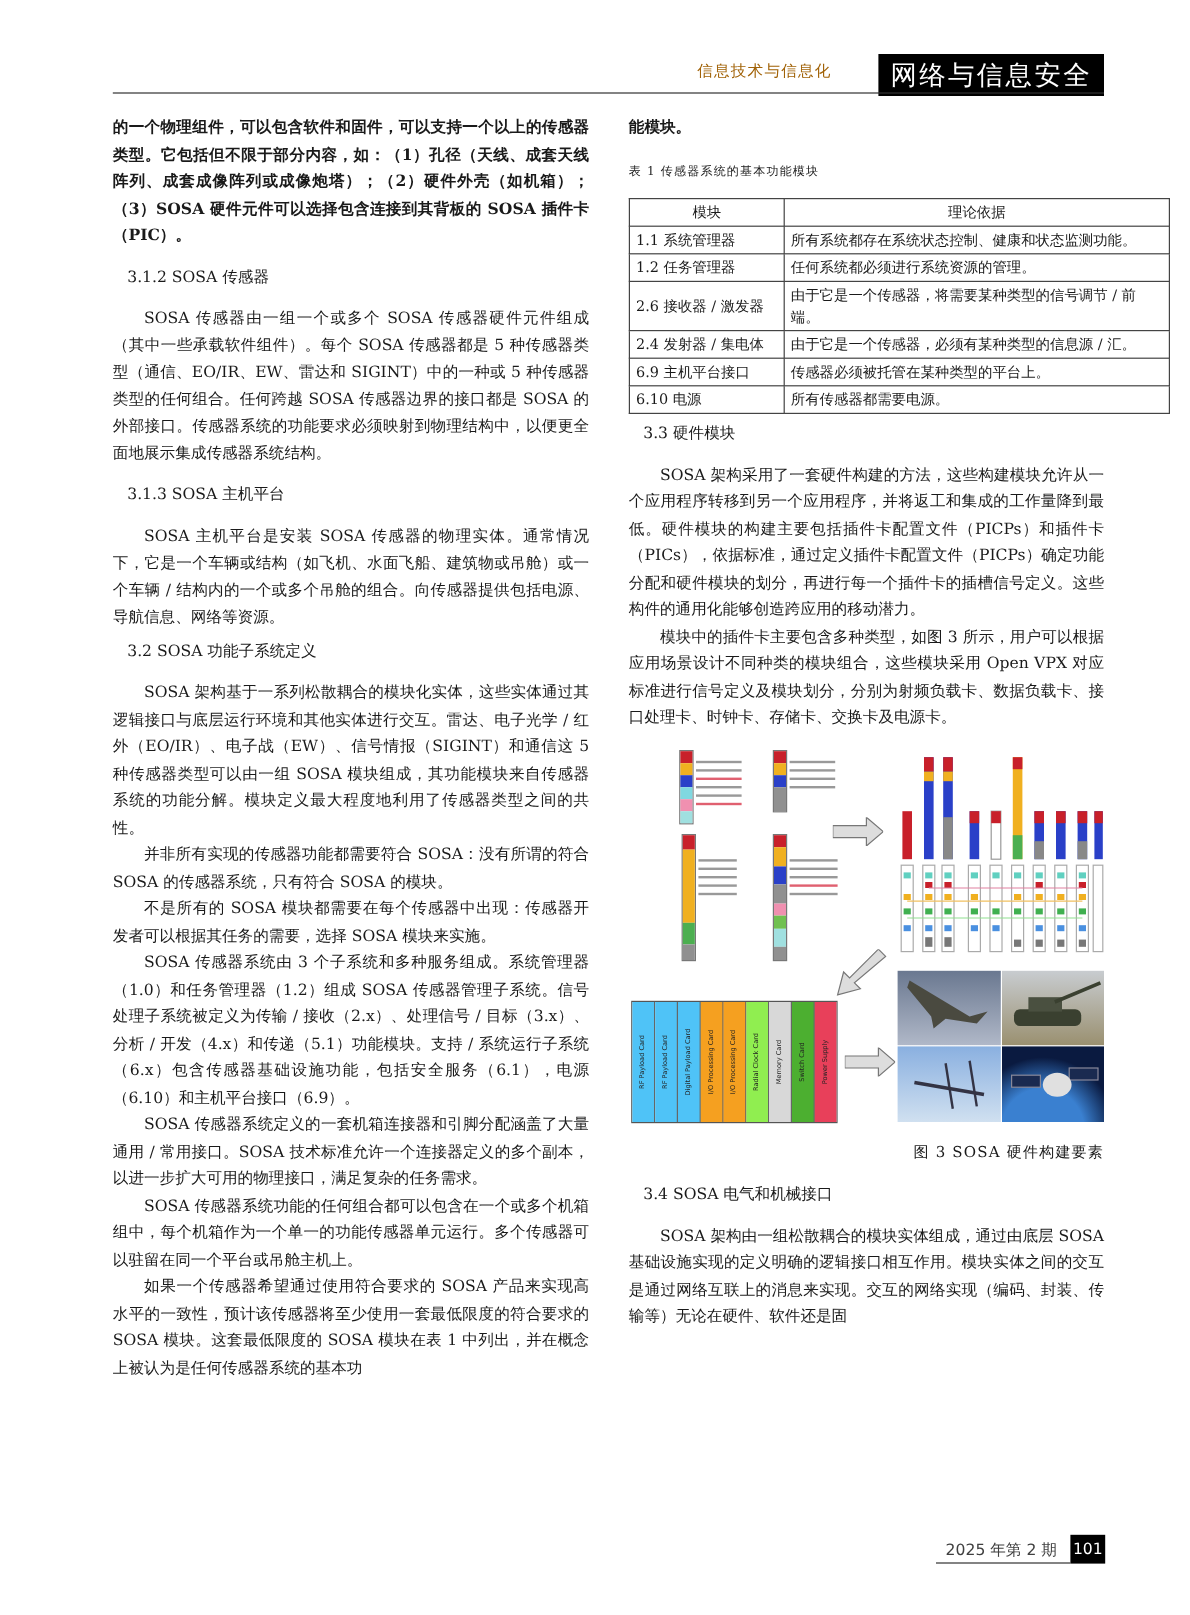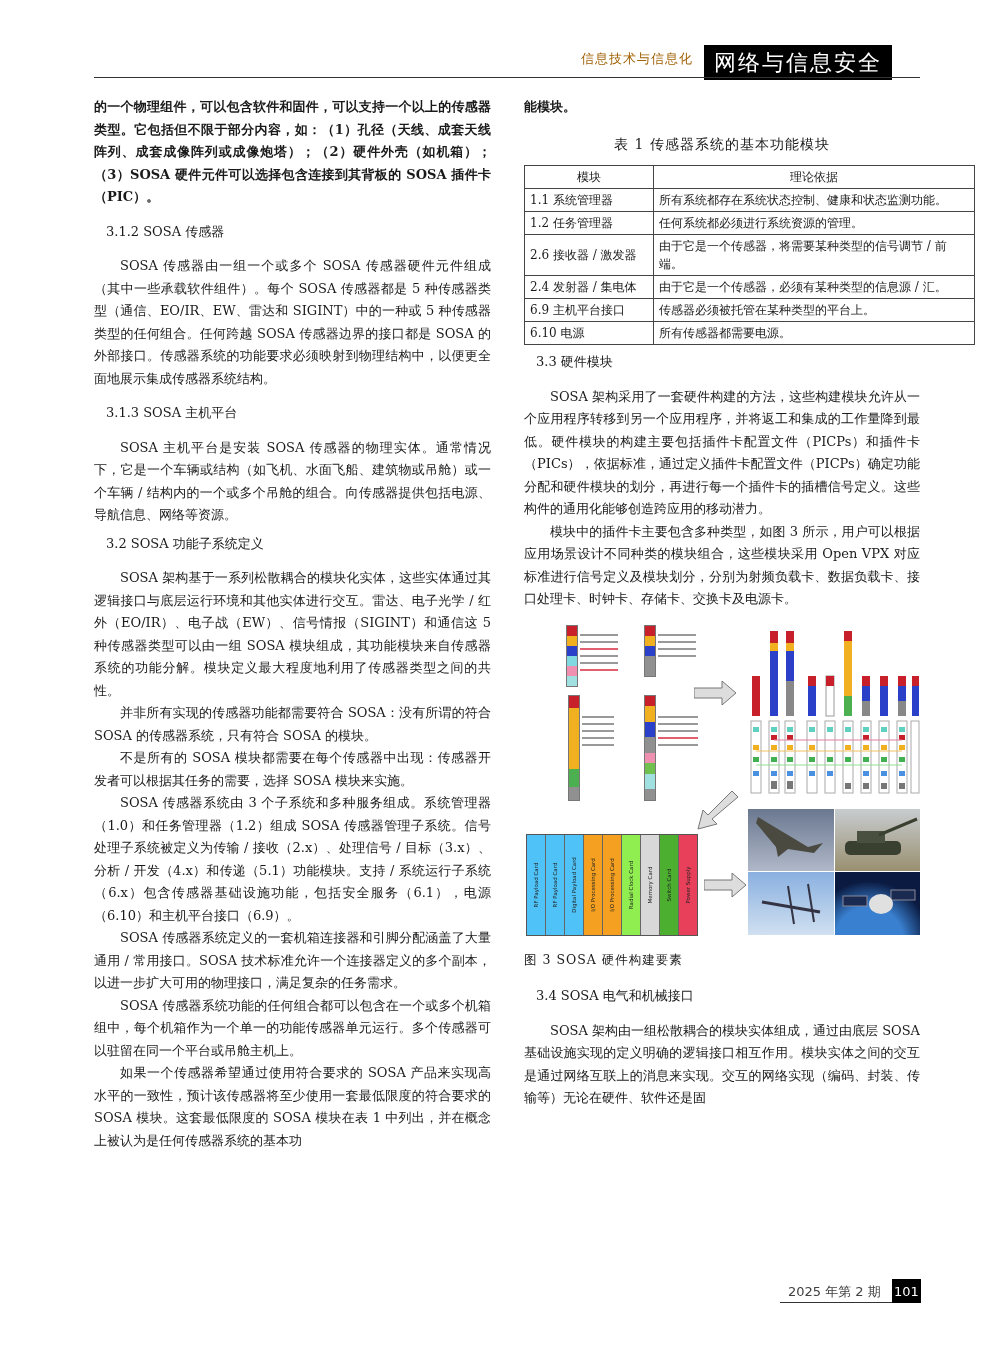"网络与信息安全" .header-box { left: 704px -> 732px }
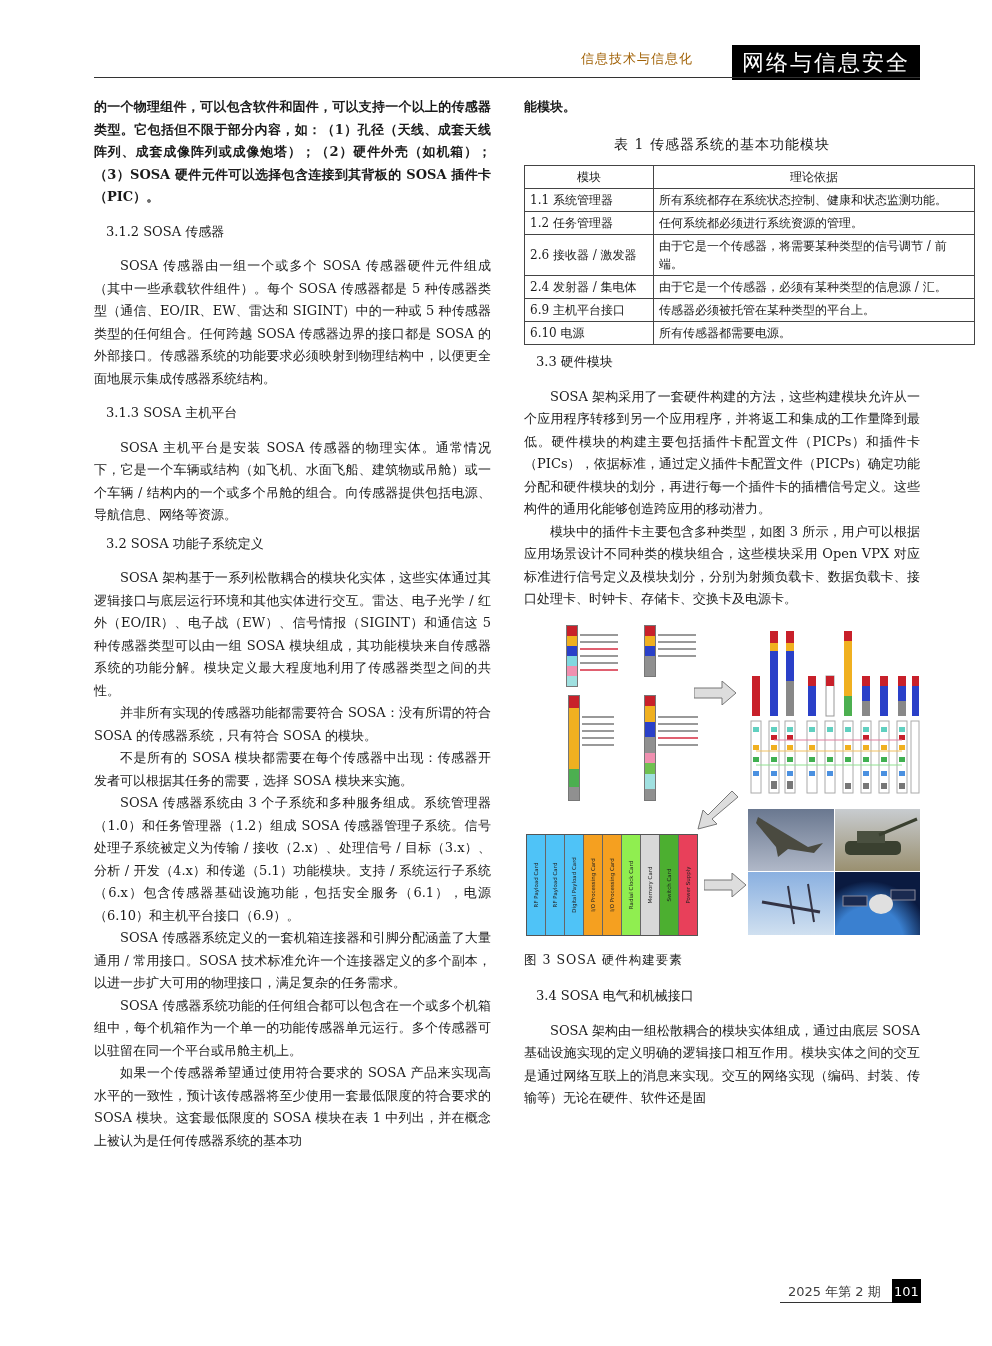"表 1 传感器系统的基本功能模块" .caption { font-size: 14px -> 10px; text-align: center -> none }
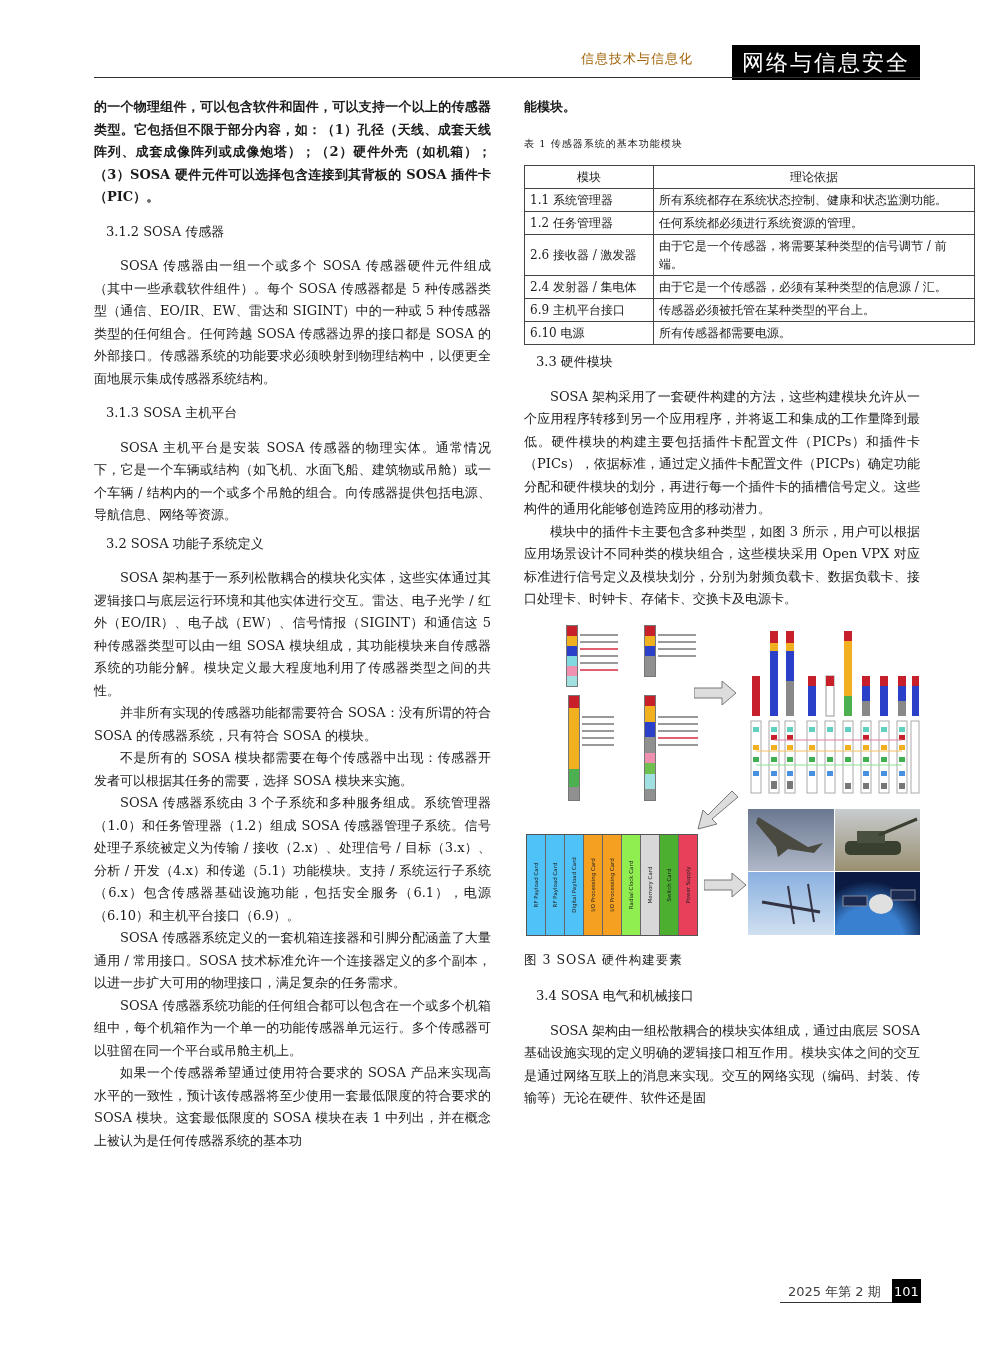"图 3 SOSA 硬件构建要素" .fig-caption { text-align: left -> right }
